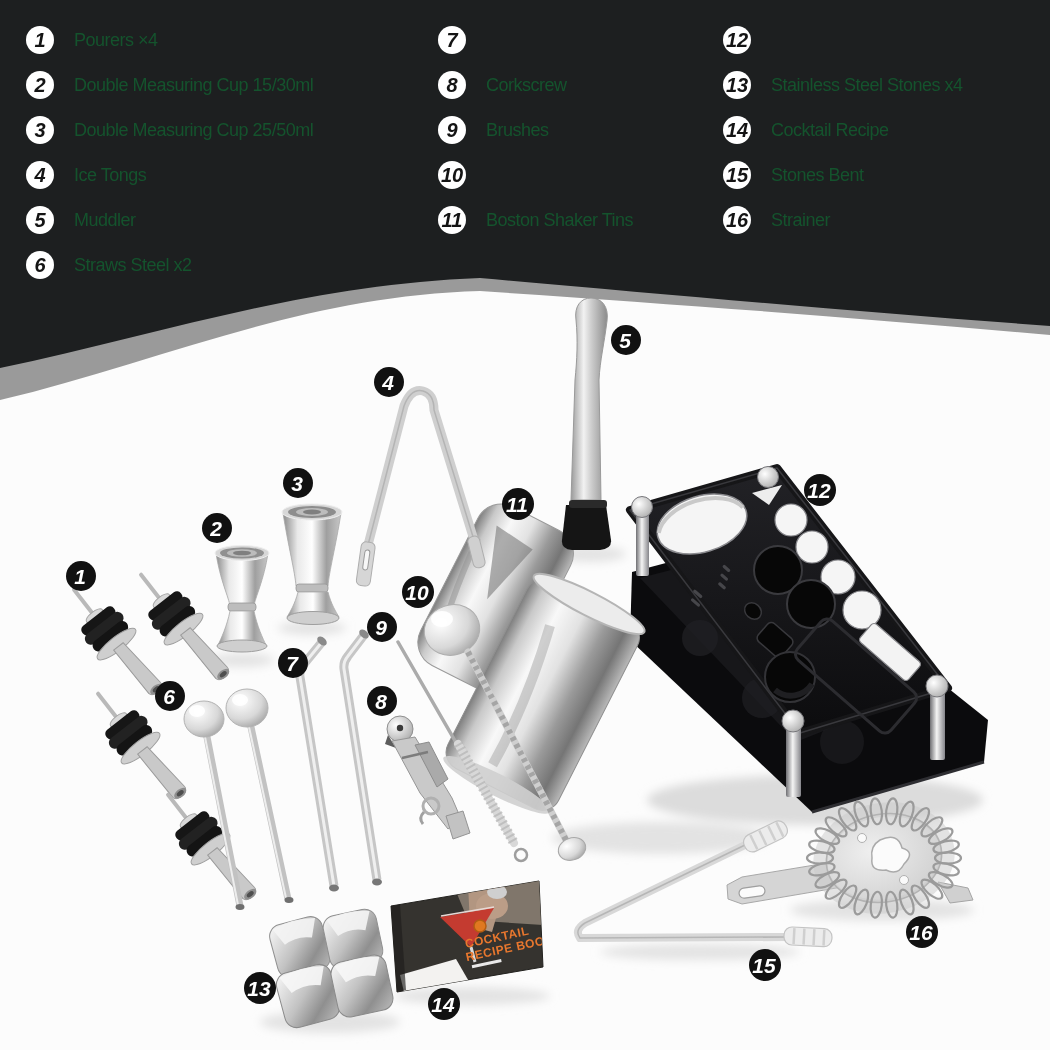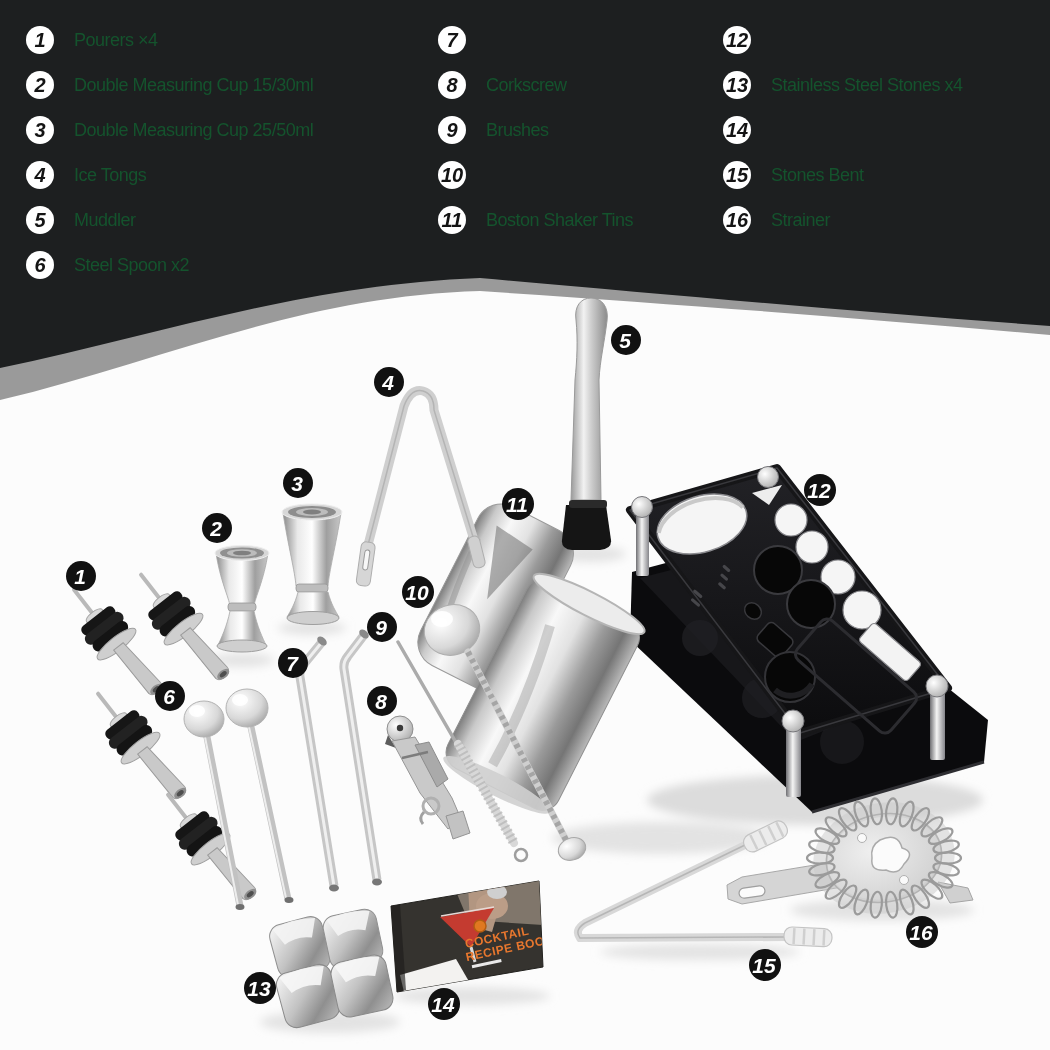"Cocktail Recipe" span.llabel { html: none -> <span>Cocktail Recipe</span> }
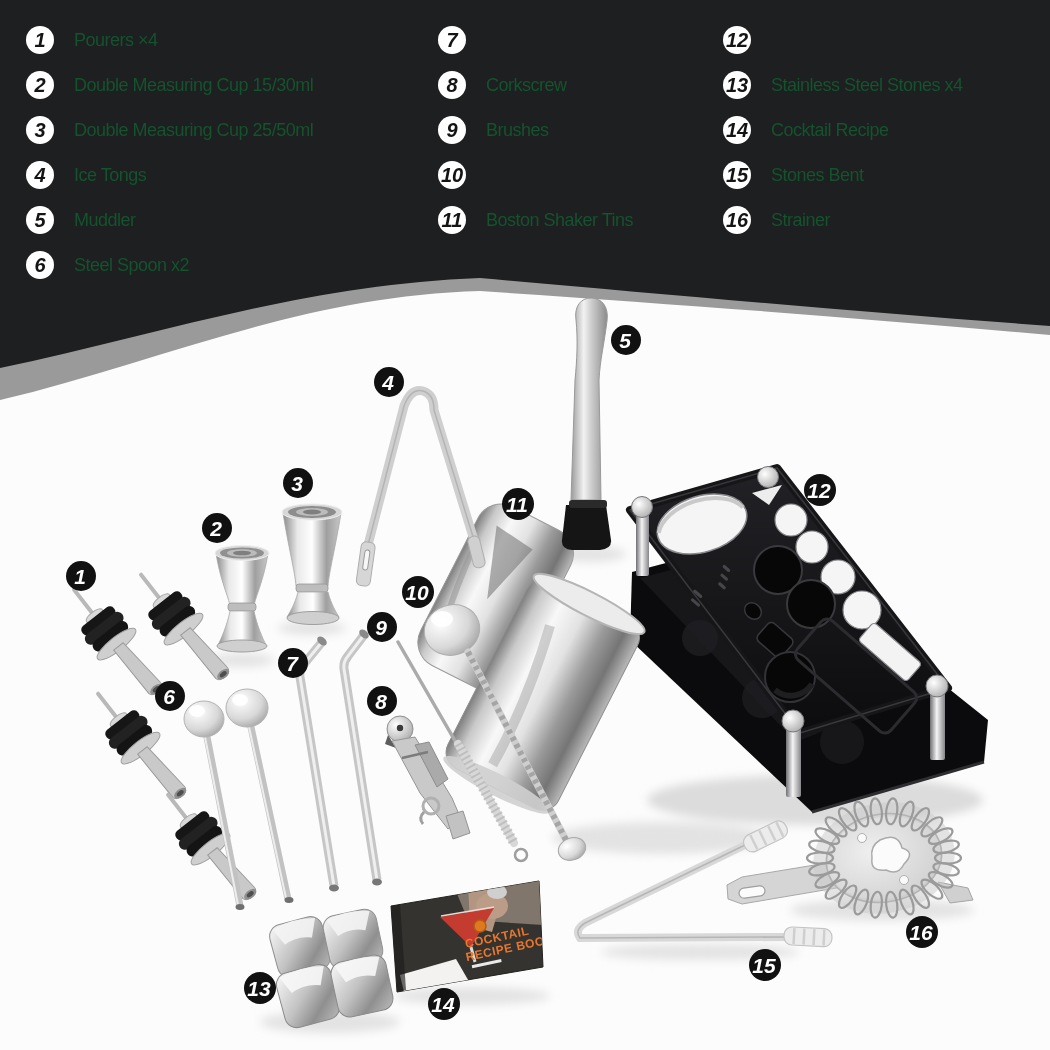"Steel Spoon x2" span.llabel { text: Steel Spoon -> Straws Steel }
